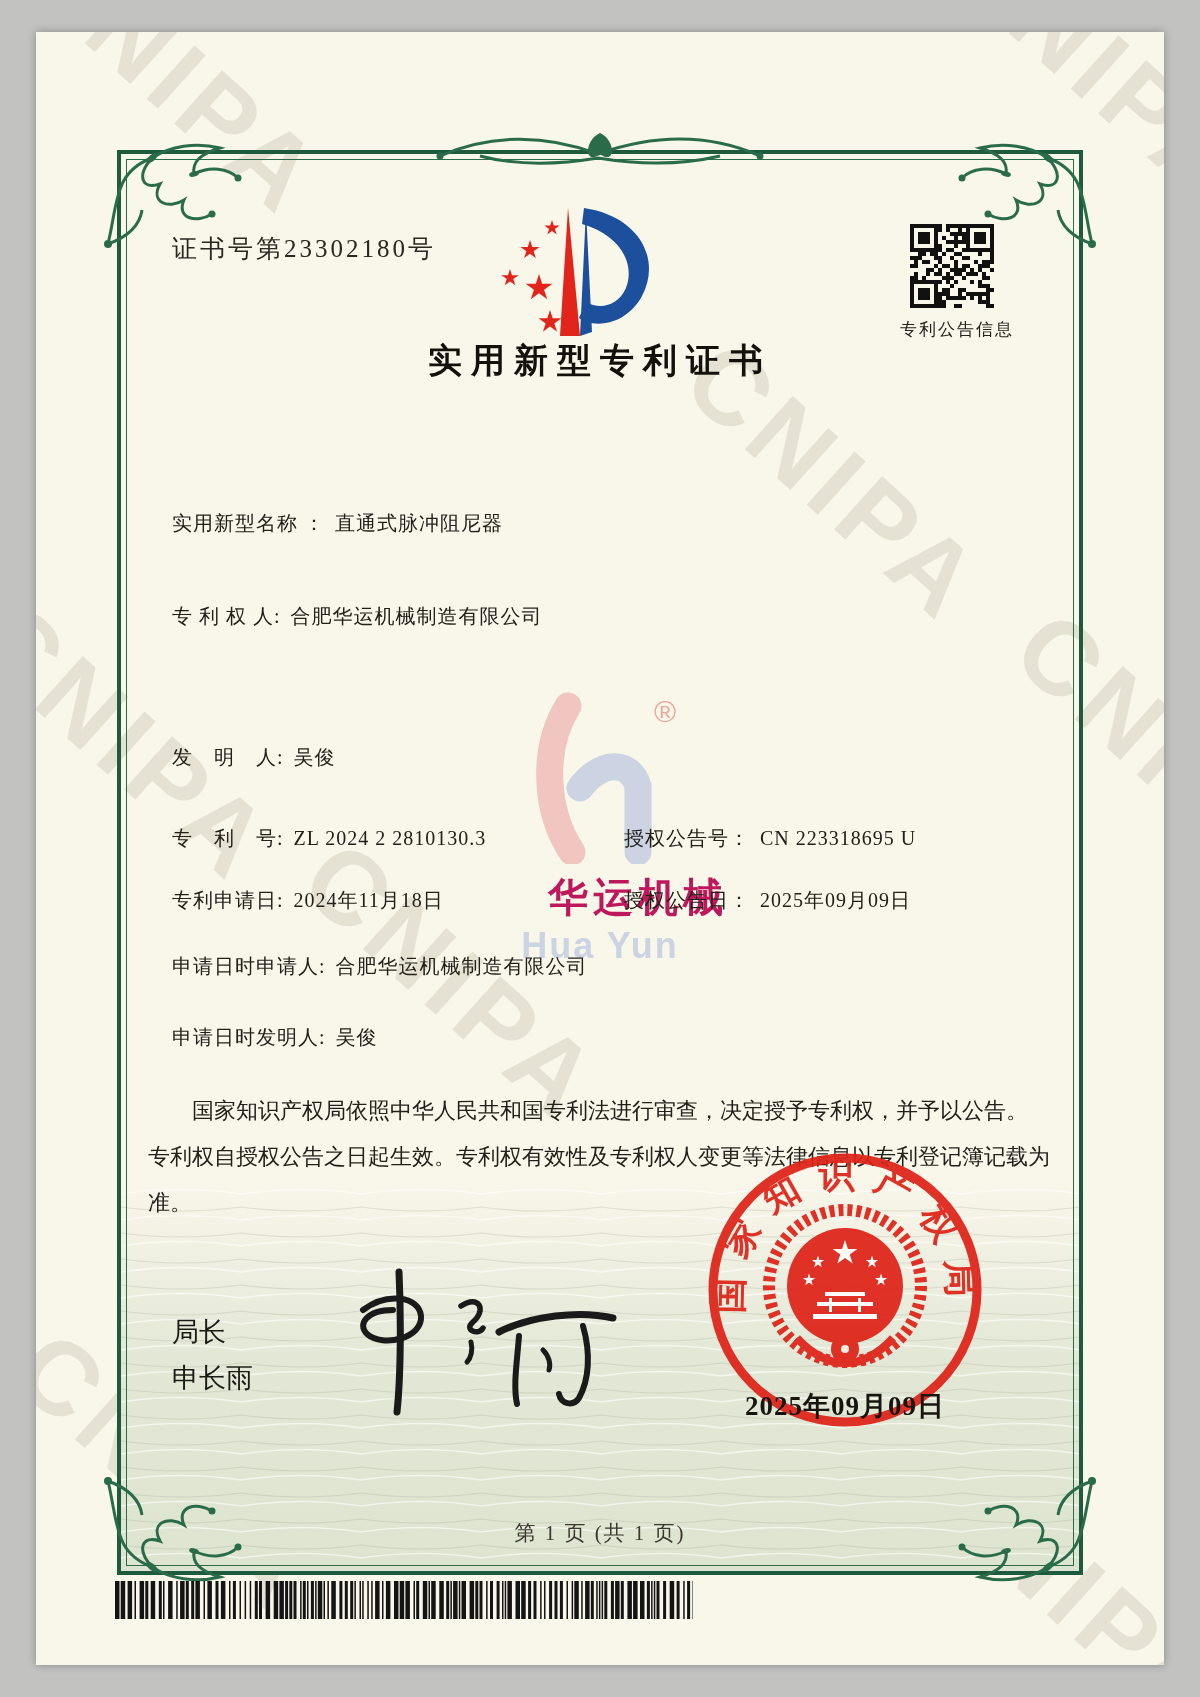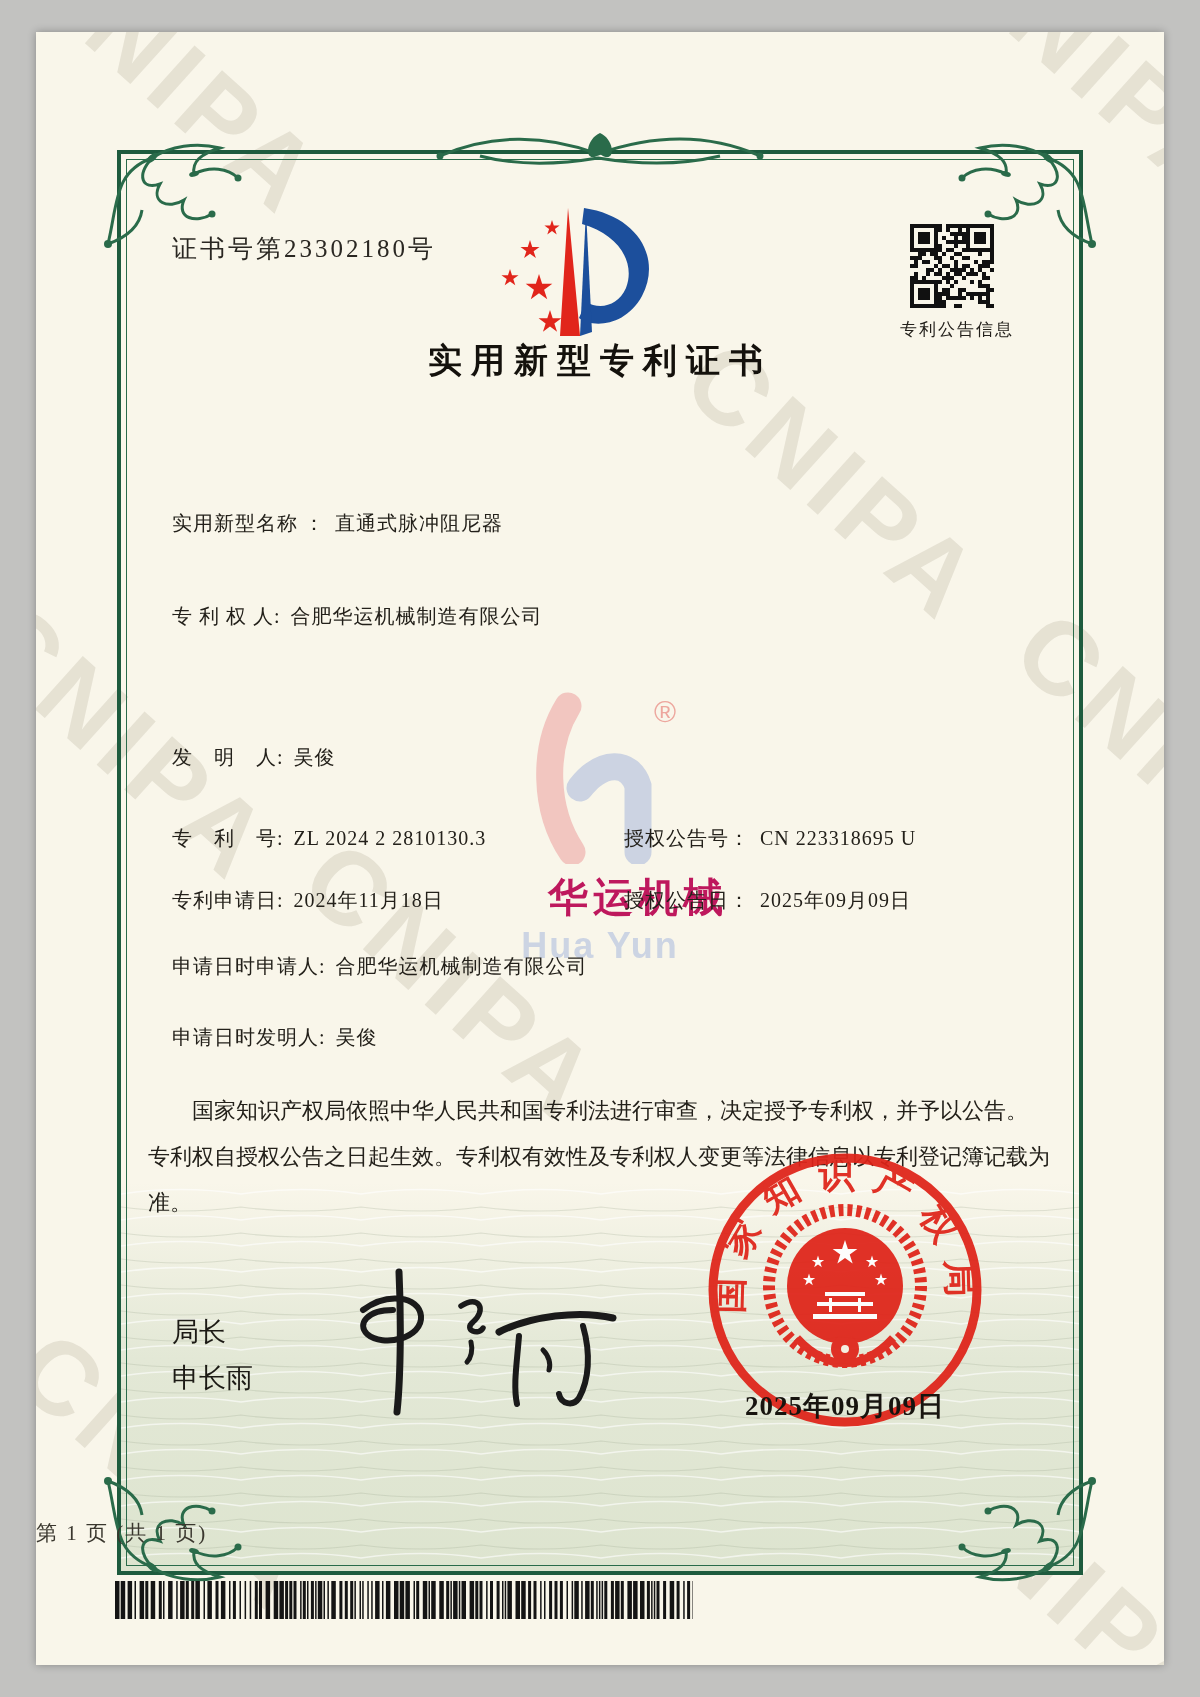"第 1 页 (共 1" .footer { text-align: none -> center }
